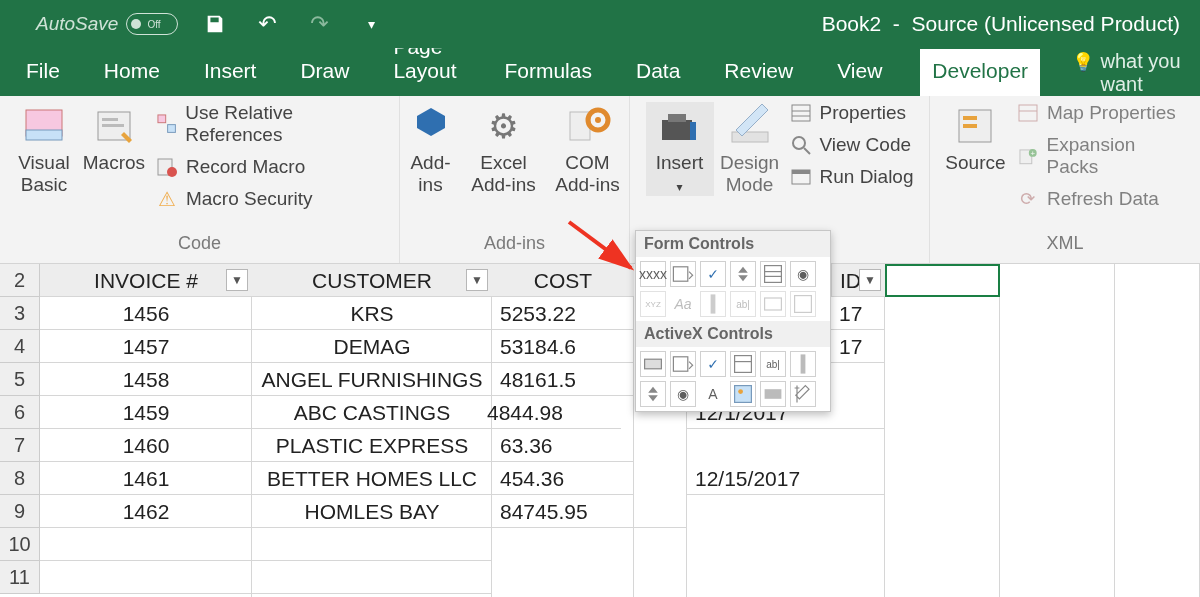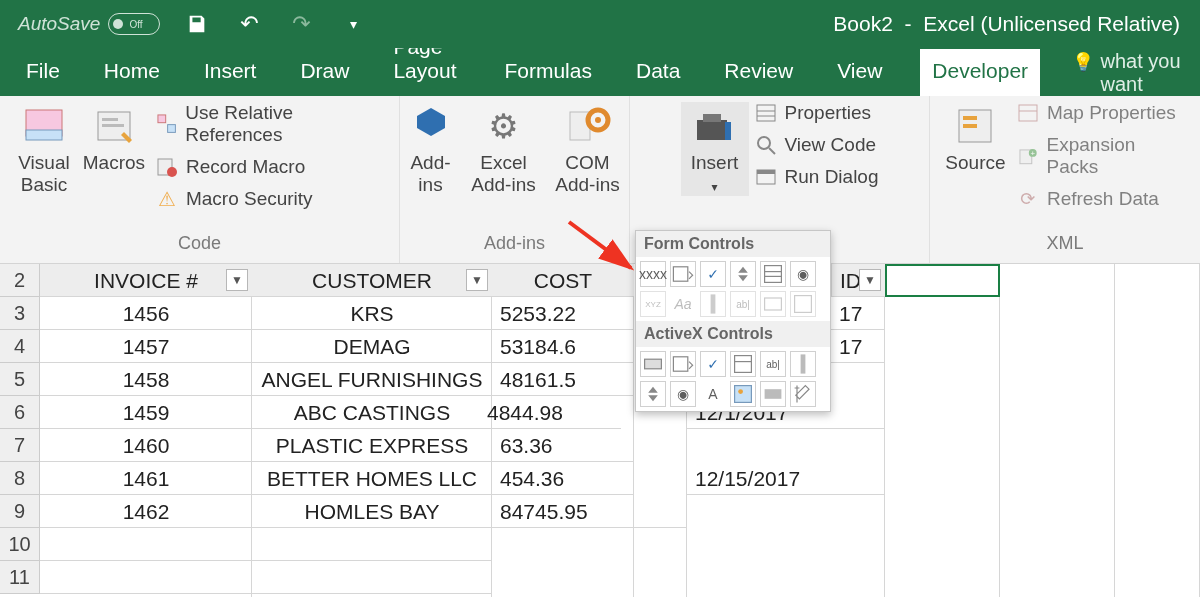"AutoSave" .titlebar { padding-left: none -> 18px }
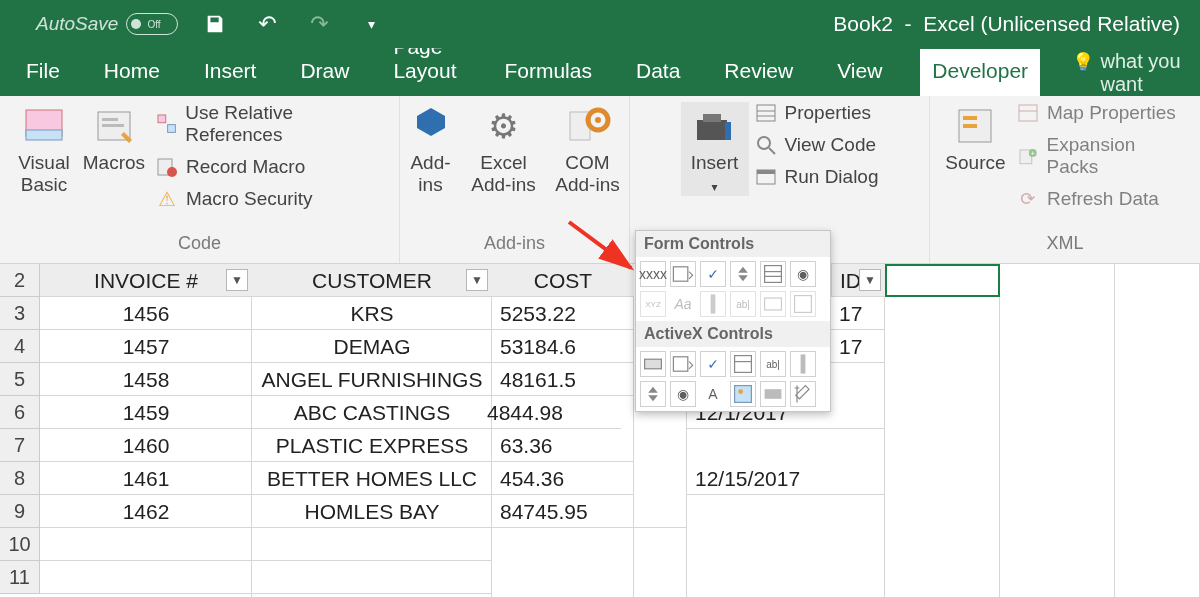"Excel (Unlicensed Relative)" span { text: Excel (Unlicensed Relative -> Source (Unlicensed Product }
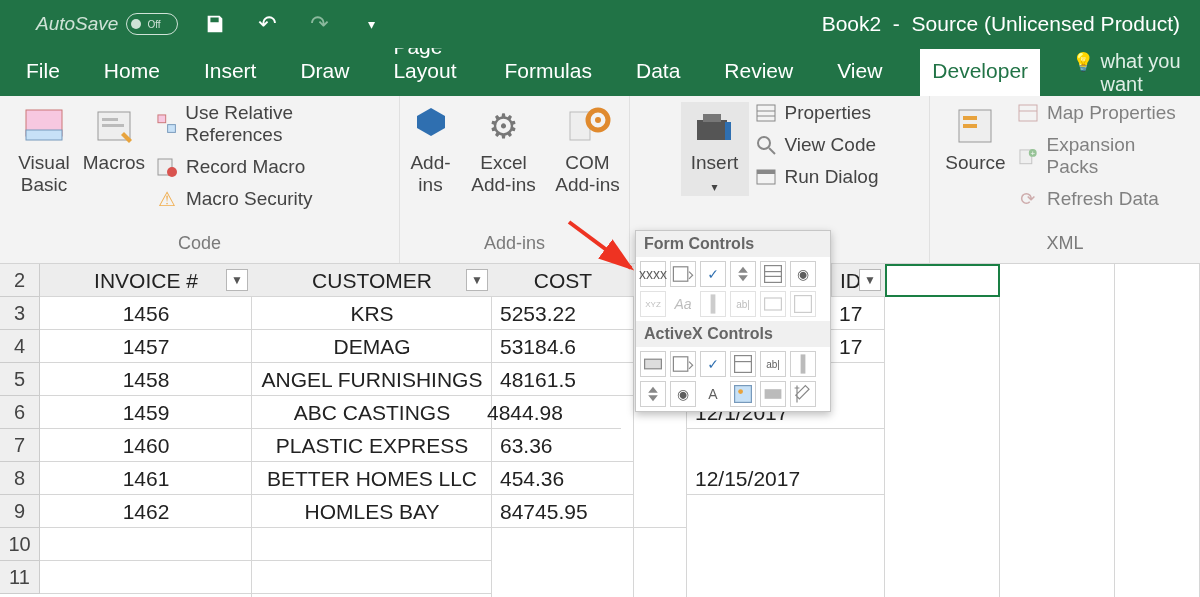"Design" div.big-btn { html: none -> <div> <span> <svg> <rect></rect> <path></path> </svg> </span> <span>Design Mode</span> </div> }
